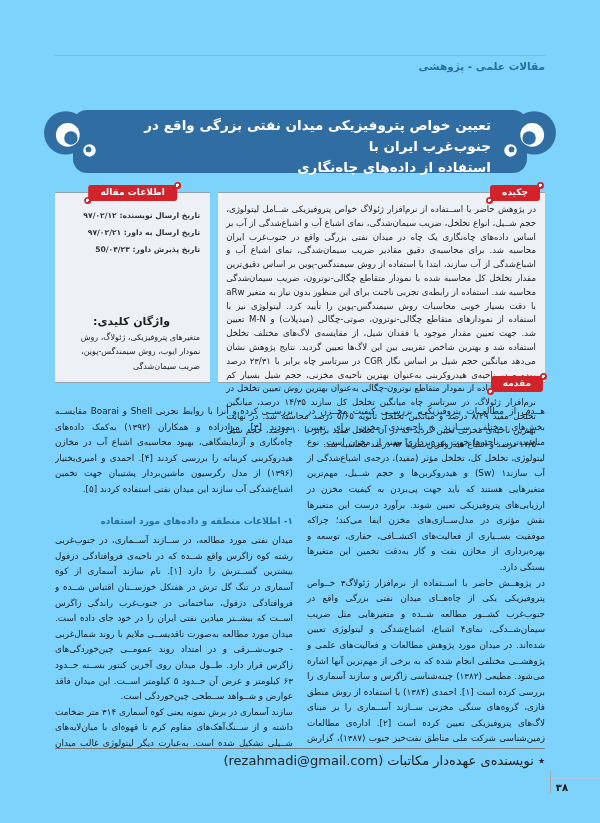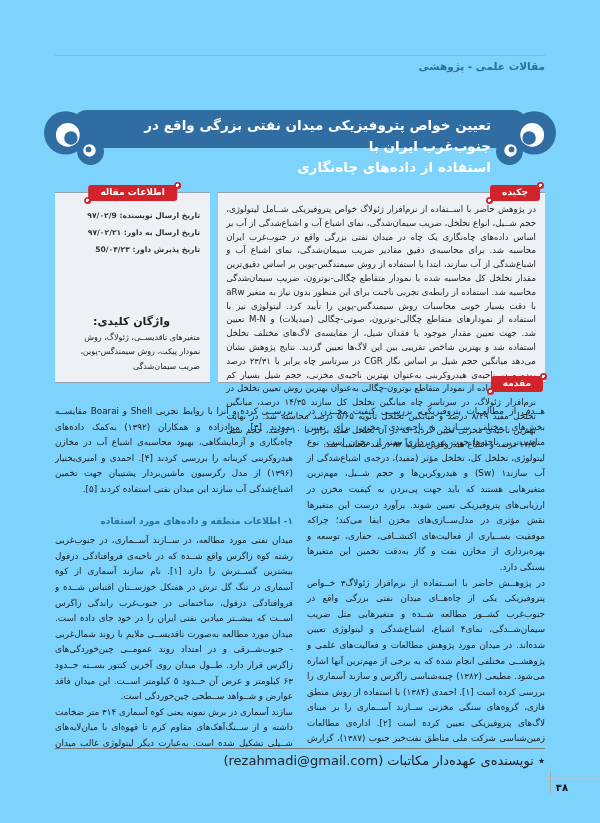"تعیین خواص پتروفیزیکی میدان نفتی" .banner { height: 38px -> 63px }
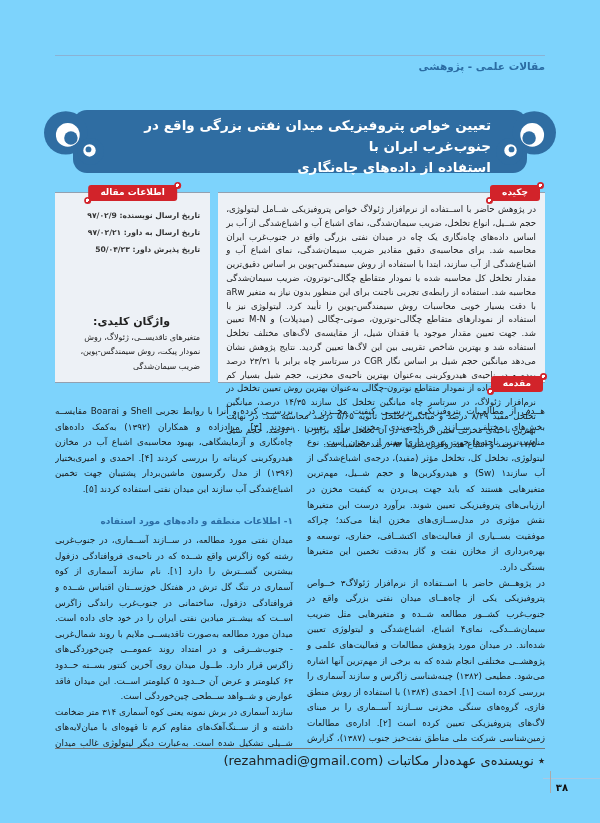"۹۷/۰۲/9" span { text: ۹۷/۰۲/9 -> ۹۷/۰۲/۱۲ }
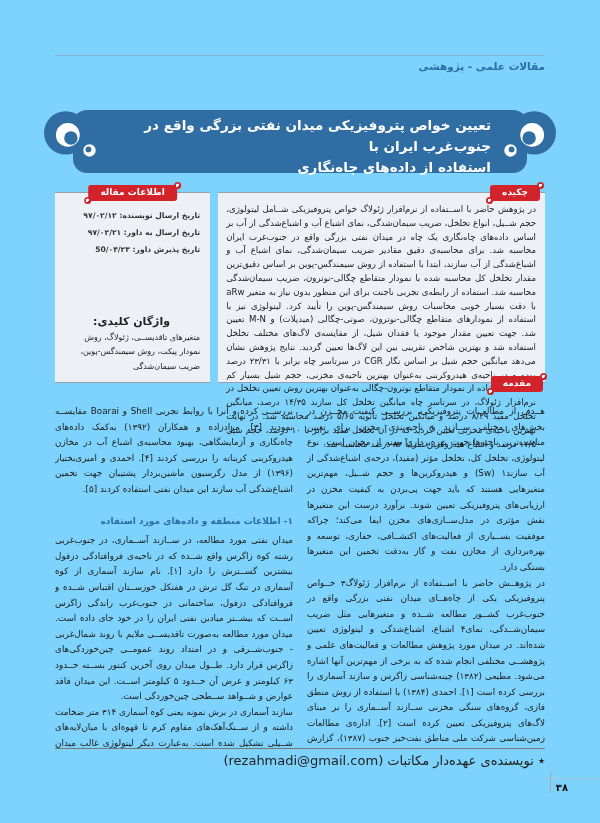"متغیرهای تاقدیســی، ژئولاگ، روش نمودار" div.kw-text { text: تاقدیســی، ژئولاگ، روش نمودار پیکت -> پتروفیزیکی، ژئولاگ، روش نمودار ایوب }
